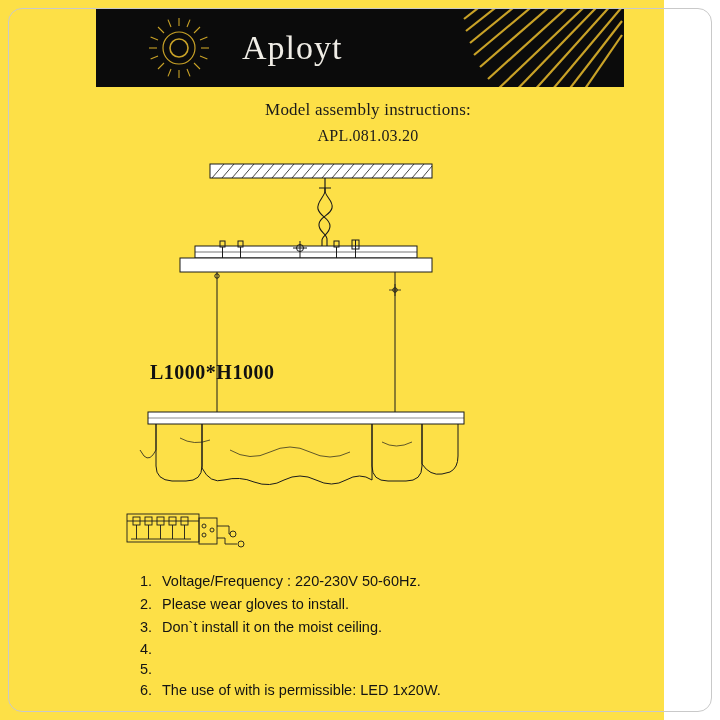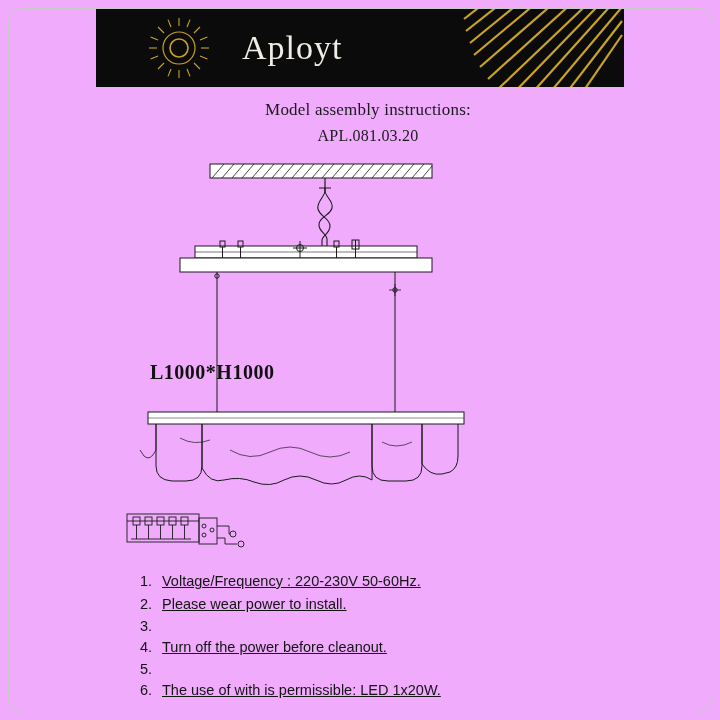"Aployt" .page { background: #f0abfc -> #fde047; width: 720px -> 664px }
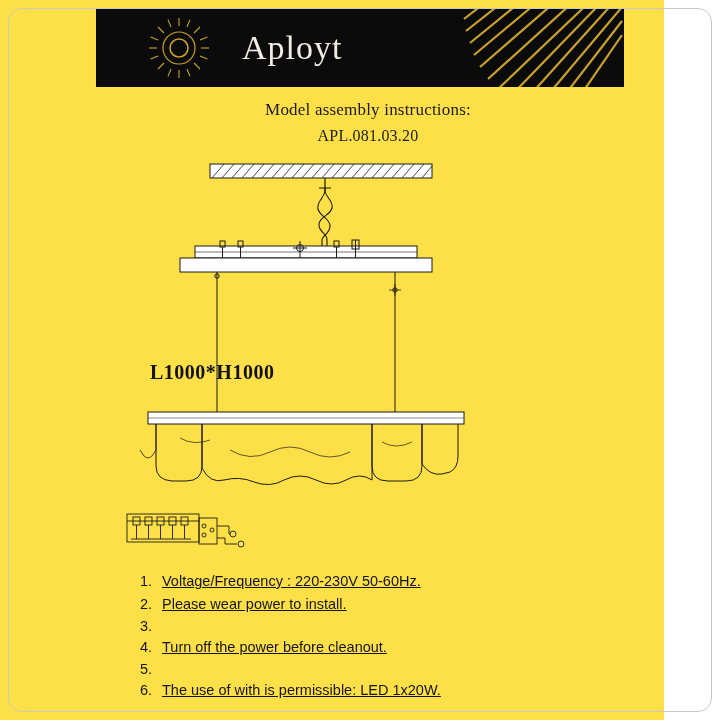"Voltage/Frequency : 220-230V 50-60Hz." .instr-text { text-decoration: underline -> none }
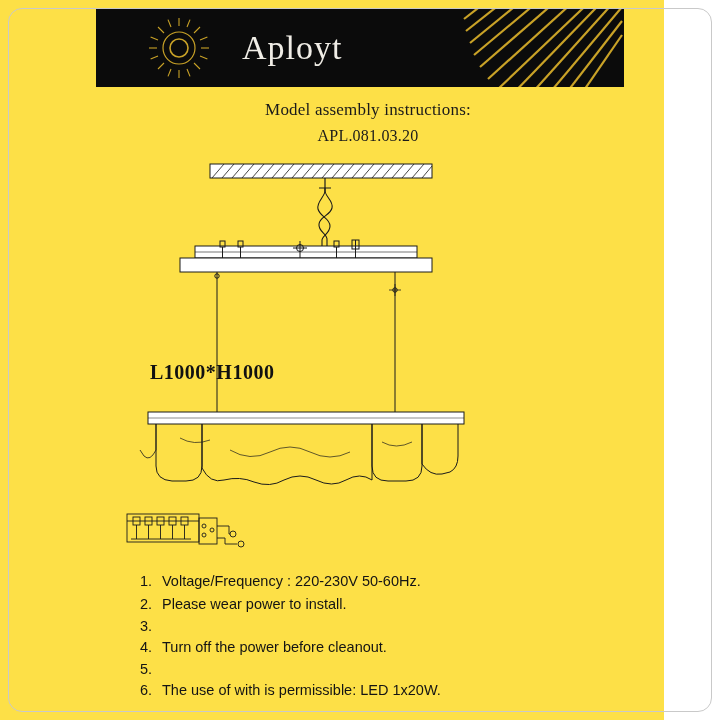"Please wear power to install." span.instr-text { text: power -> gloves }
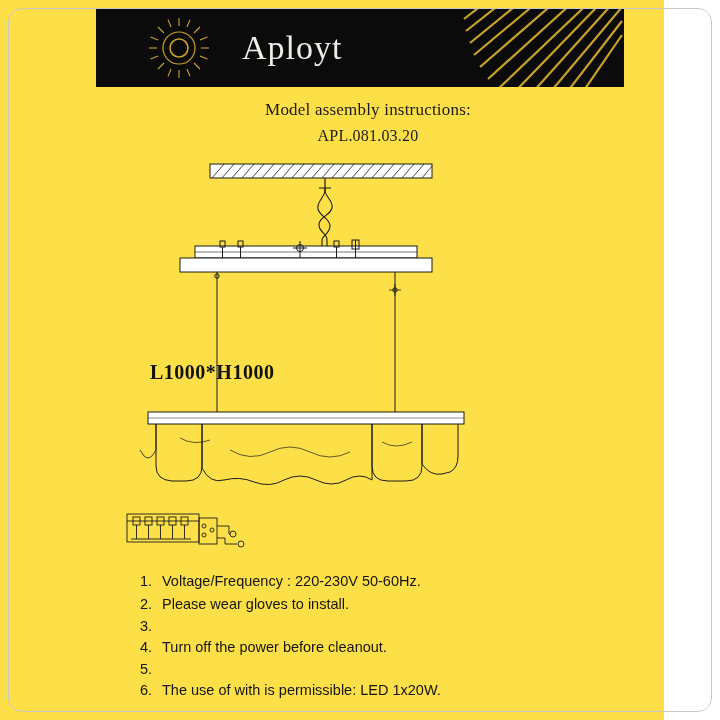"Don`t install it on the" span.instr-text { html: none -> <span>Don`t install it on the moist ceiling.</span> }
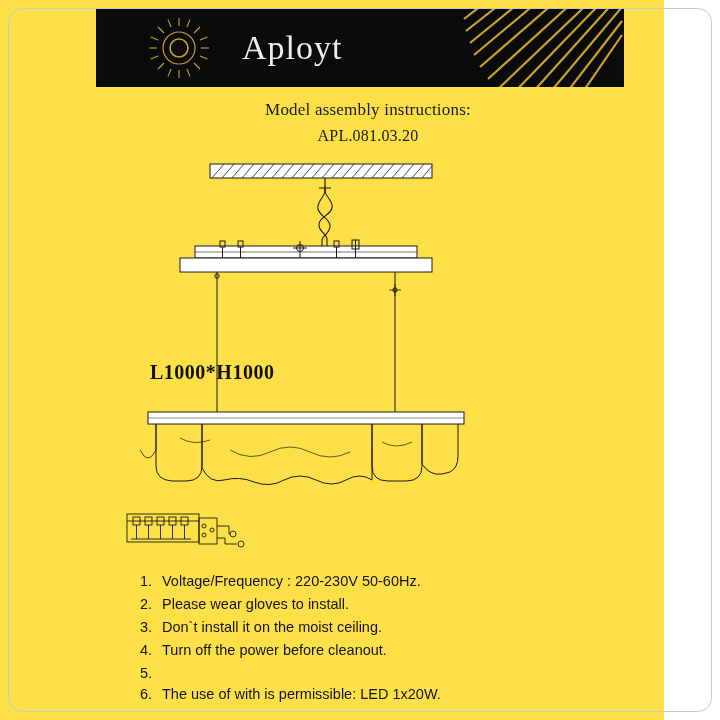"Turn off the power before" span.instr-text { html: <span>Turn off the power before cleanout.</span> -> none }
